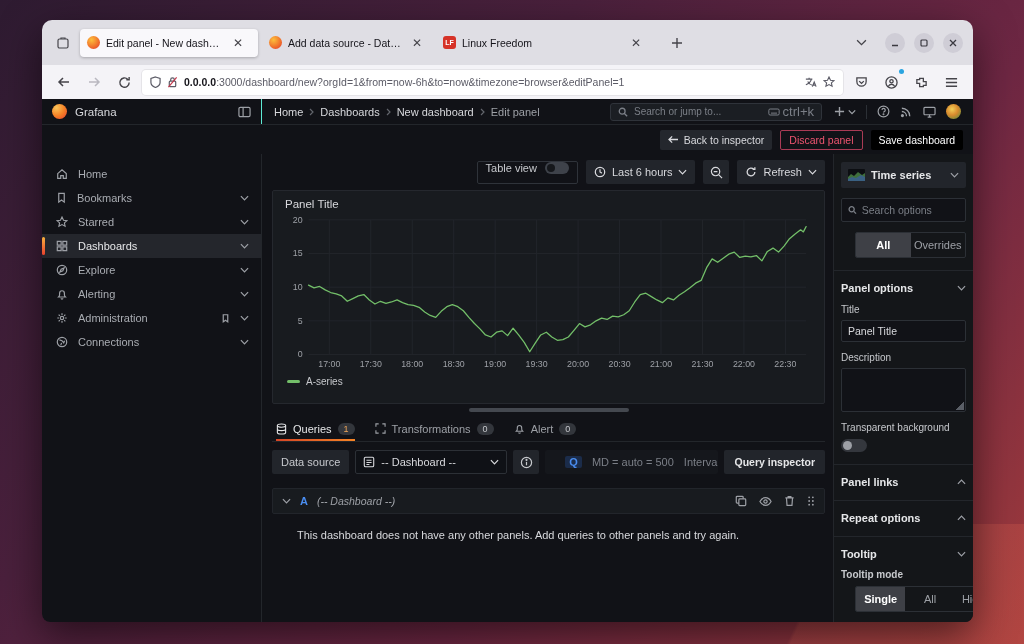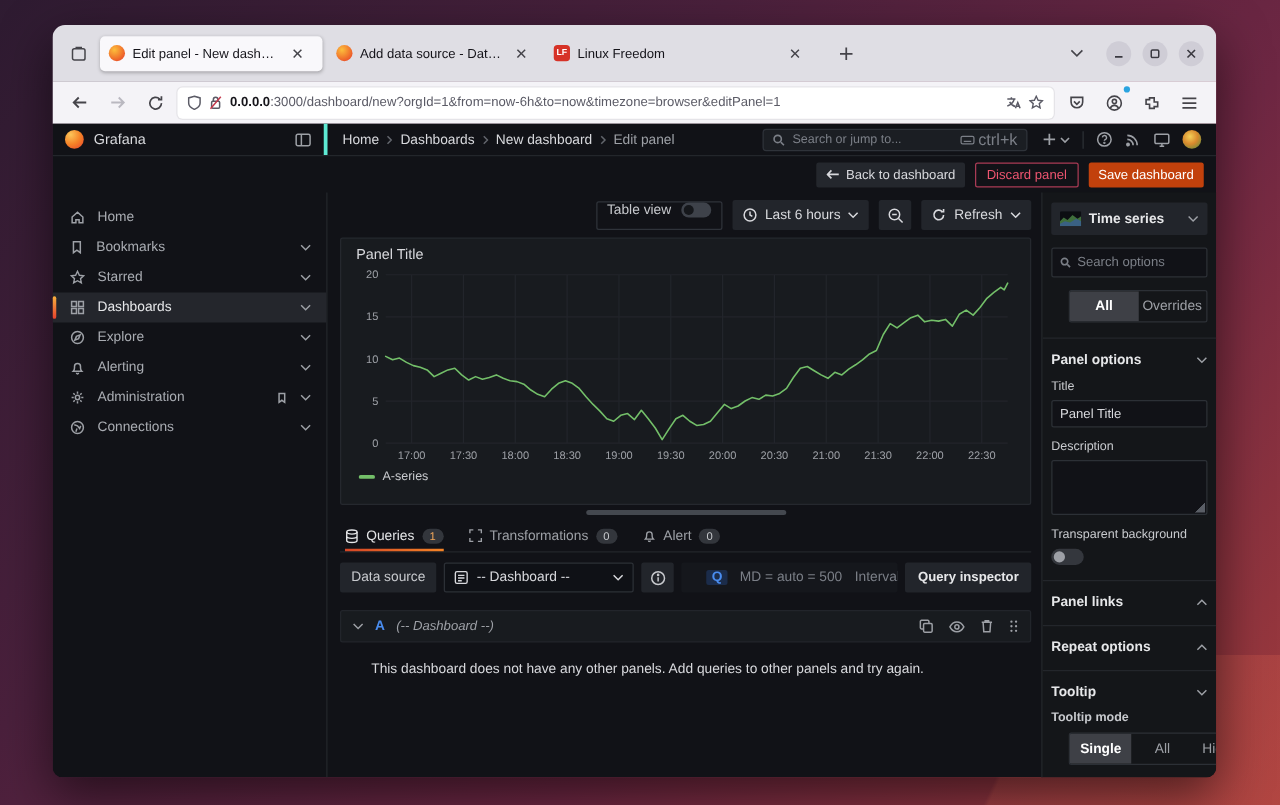"Grafana" .g-brand { border-right: 3px solid #5eead4 -> 1px solid #5eead4 }
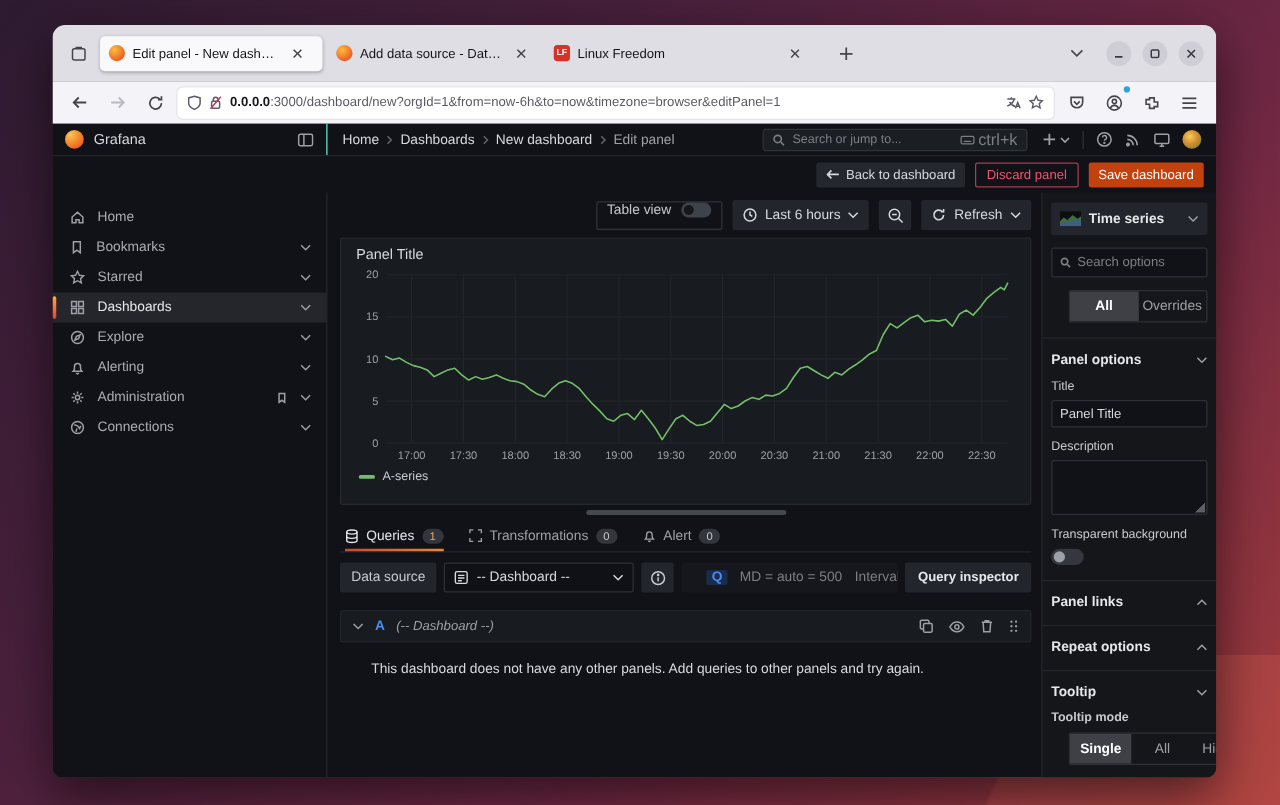"Back to dashboard" span { text: dashboard -> inspector }
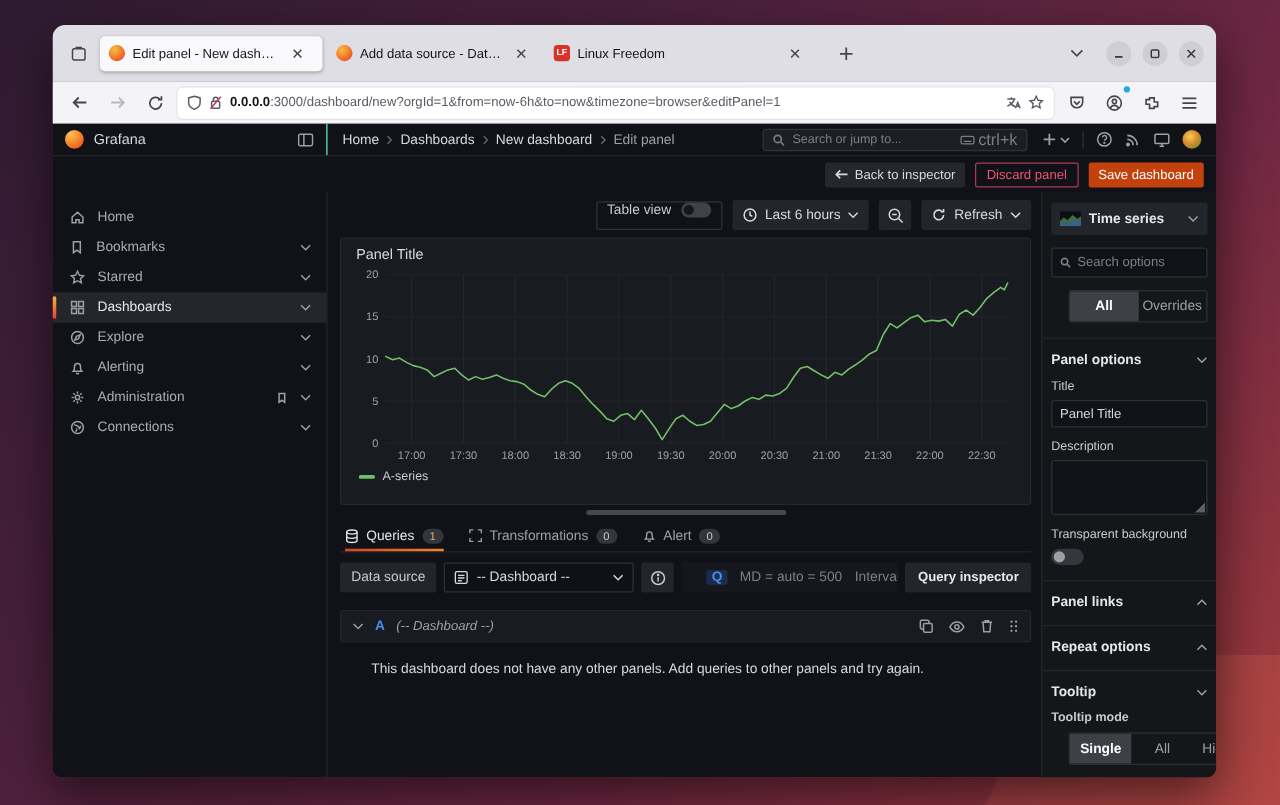"Save dashboard" .btn.primary { background: #c2410c -> #000000 }
